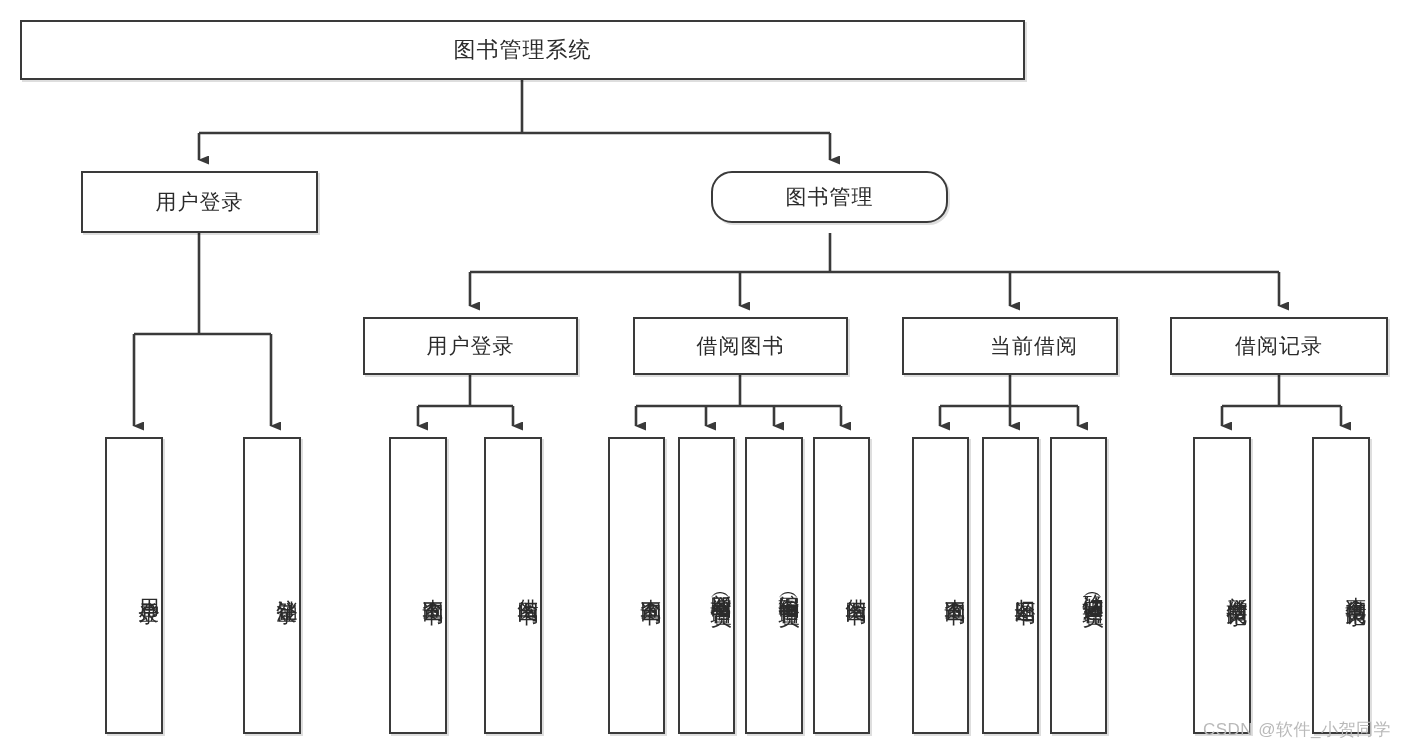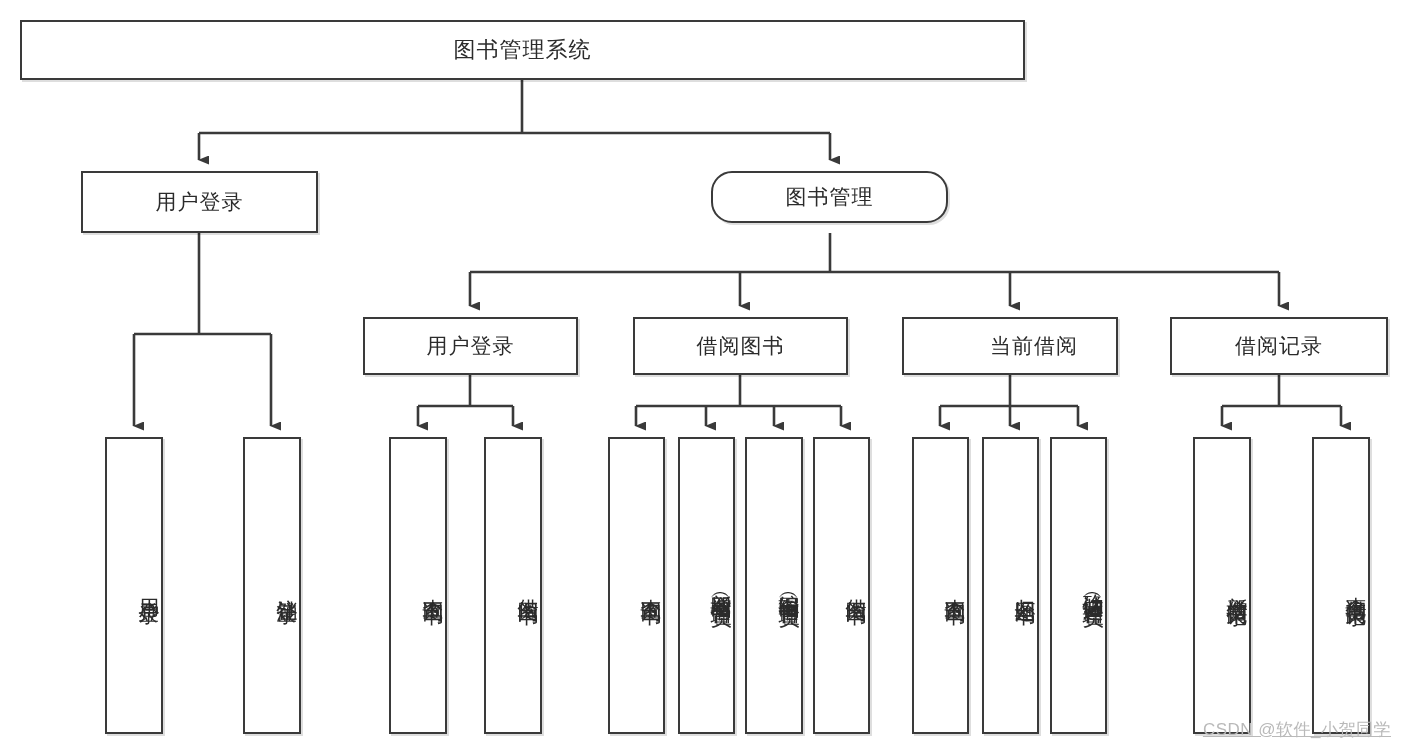"CSDN @软件_小贺同学" .watermark { text-decoration: underline -> none }
